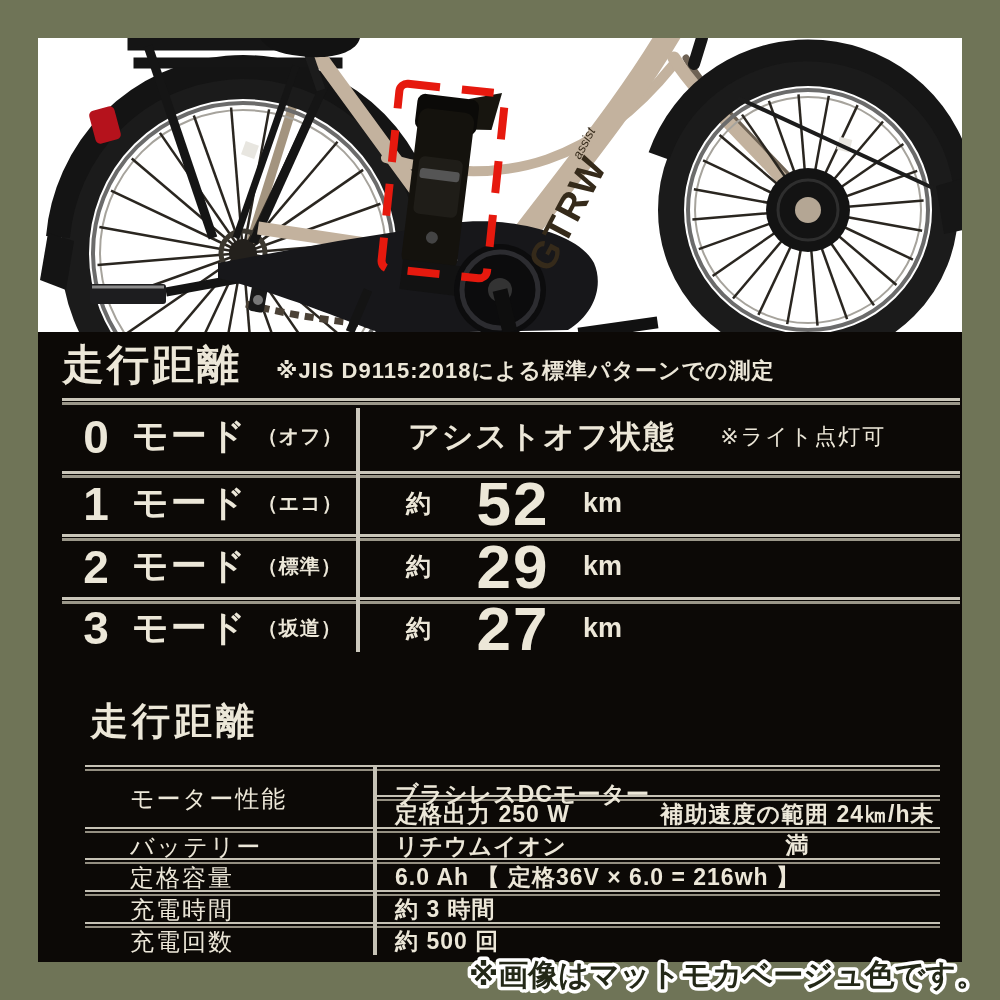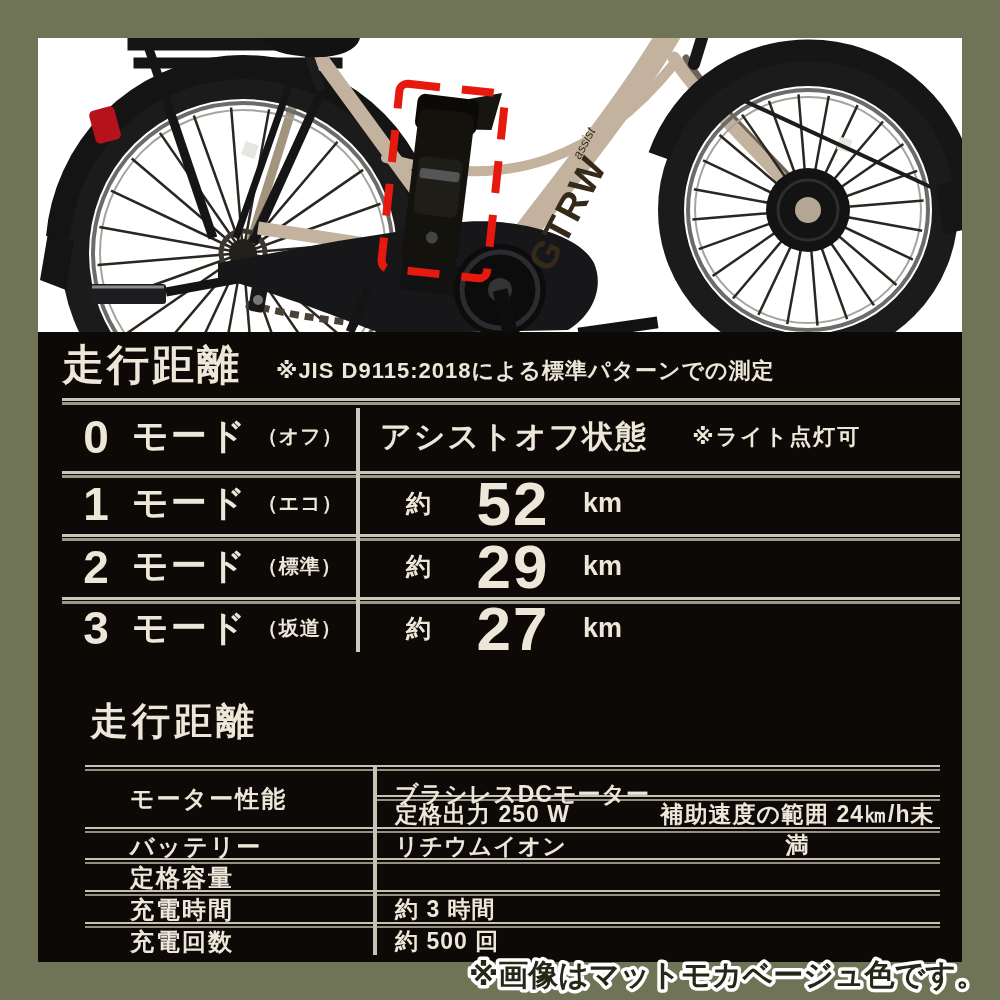"アシストオフ状態" .m-status { margin-left: 20px -> 48px }
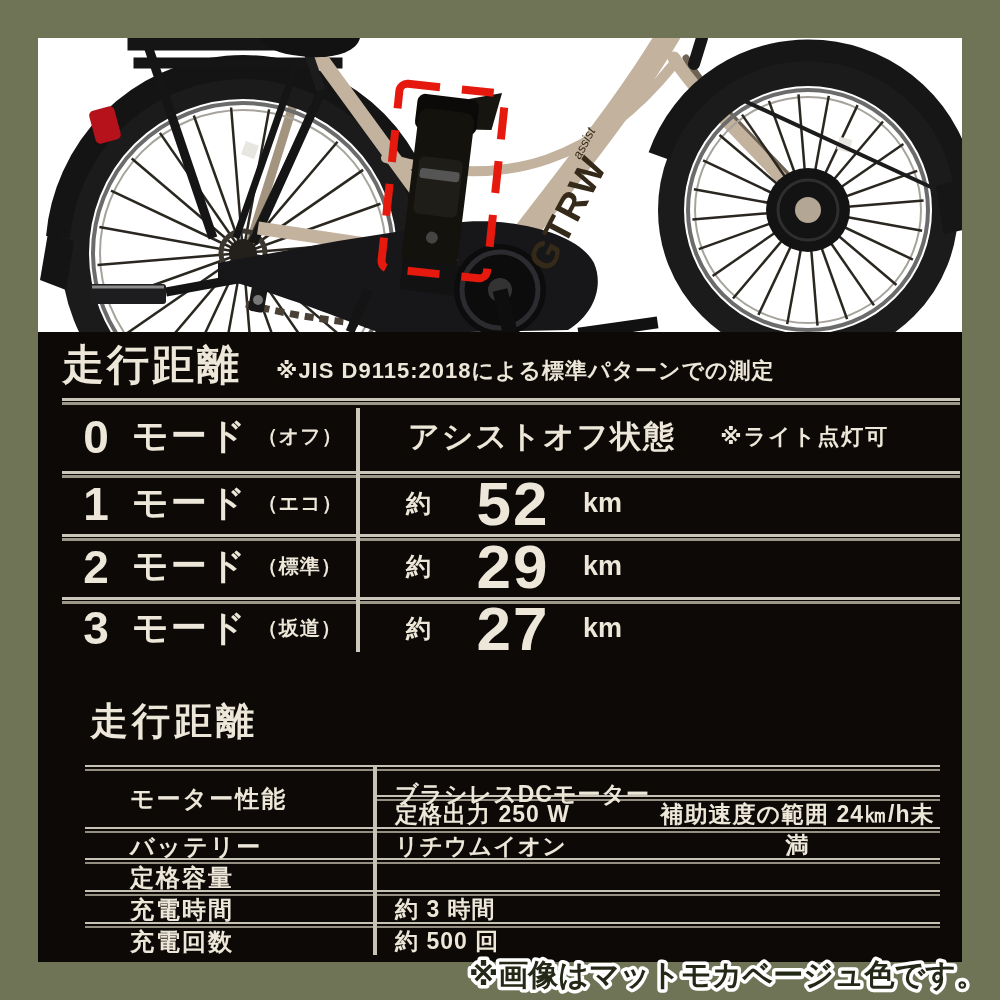"※ライト点灯可" .m-status-note { font-weight: bold -> normal }
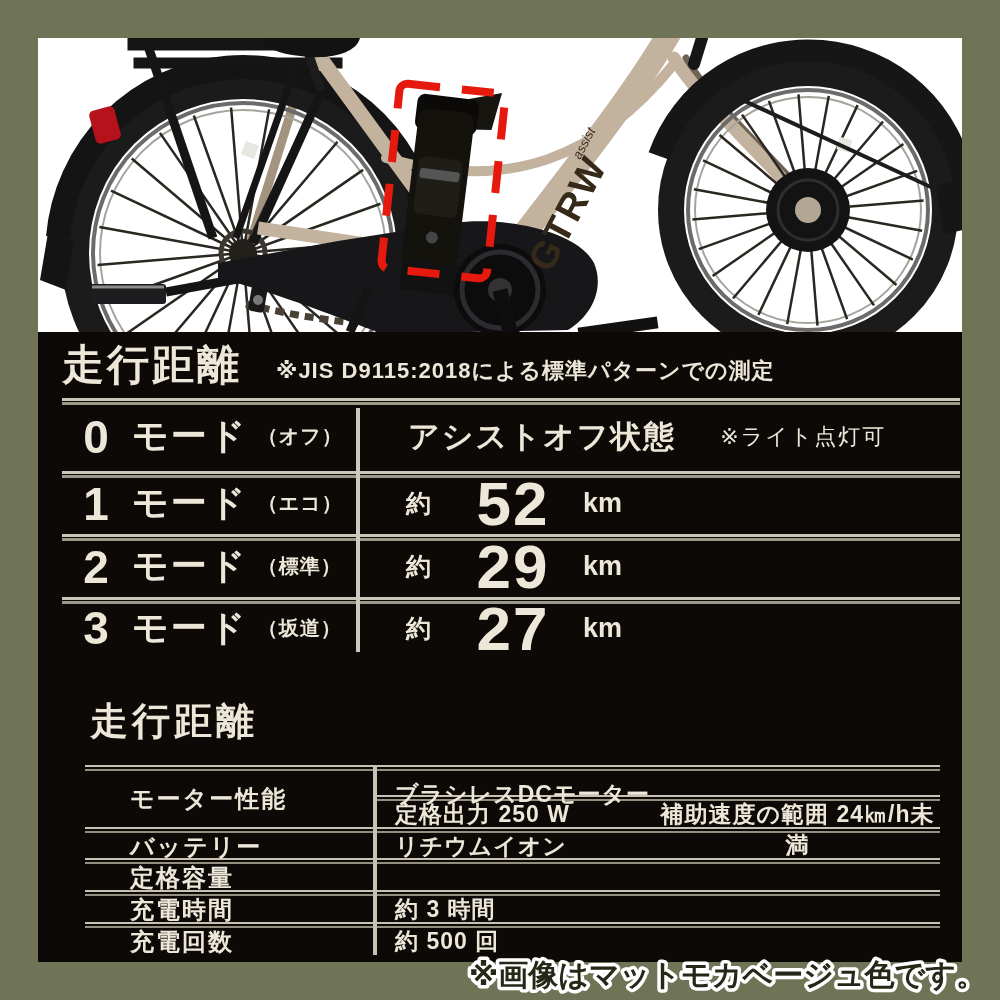"モーター性能" .spec-label { font-weight: bold -> normal }
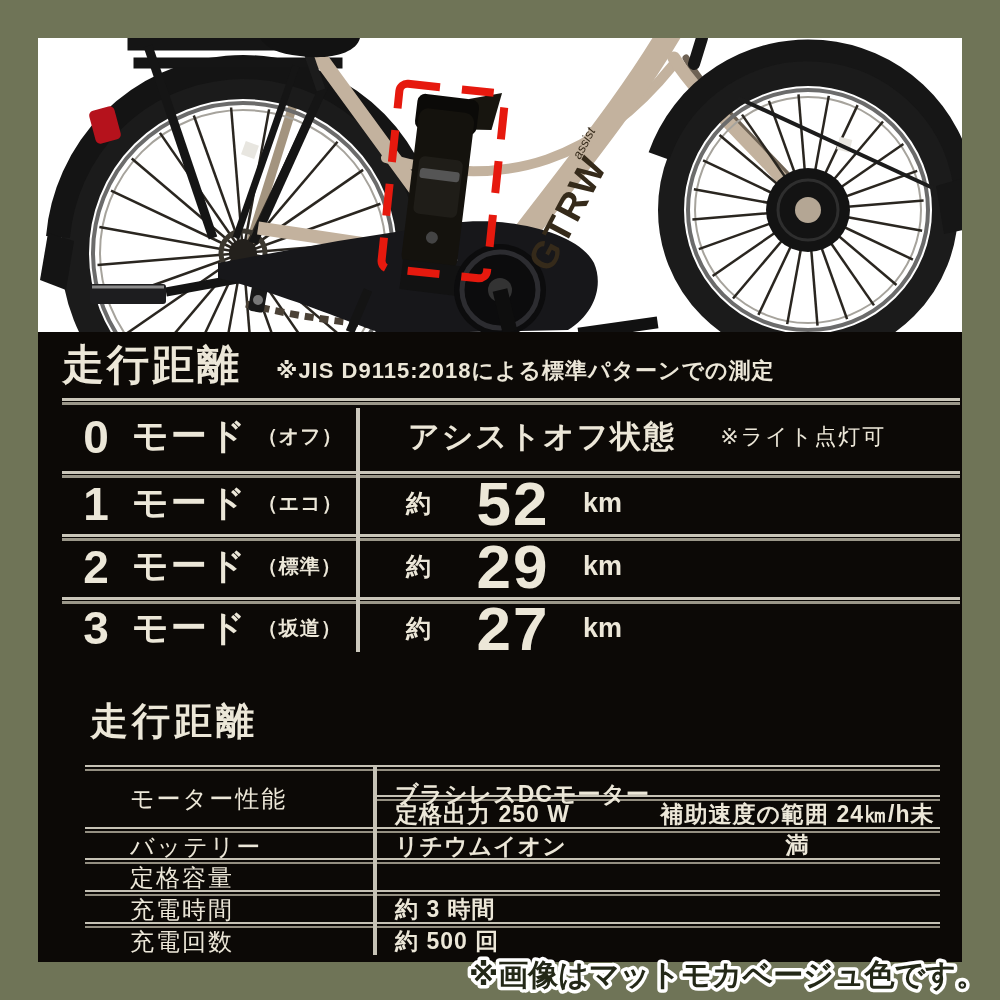"6.0 Ah 【 定格36V ×" div.spec-value { html: none -> <div>6.0 Ah 【 定格36V × 6.0 = 216wh 】</div> }
